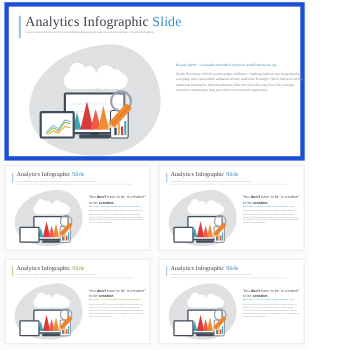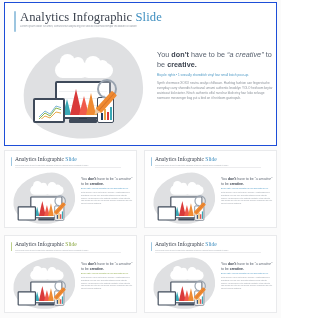"Analytics Infographic Slide" .hero { border: 1px solid #1d4ed8 -> 4px solid #1d4ed8 }
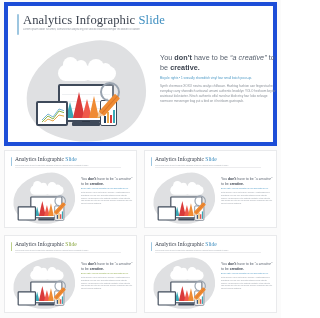"You don't have to be" h2 { html: <h2><span>You </span><b>don't</b><span> have to be </span><i>“a creative”</i><span> to be </span><b>creative.</b></h2> -> none }
